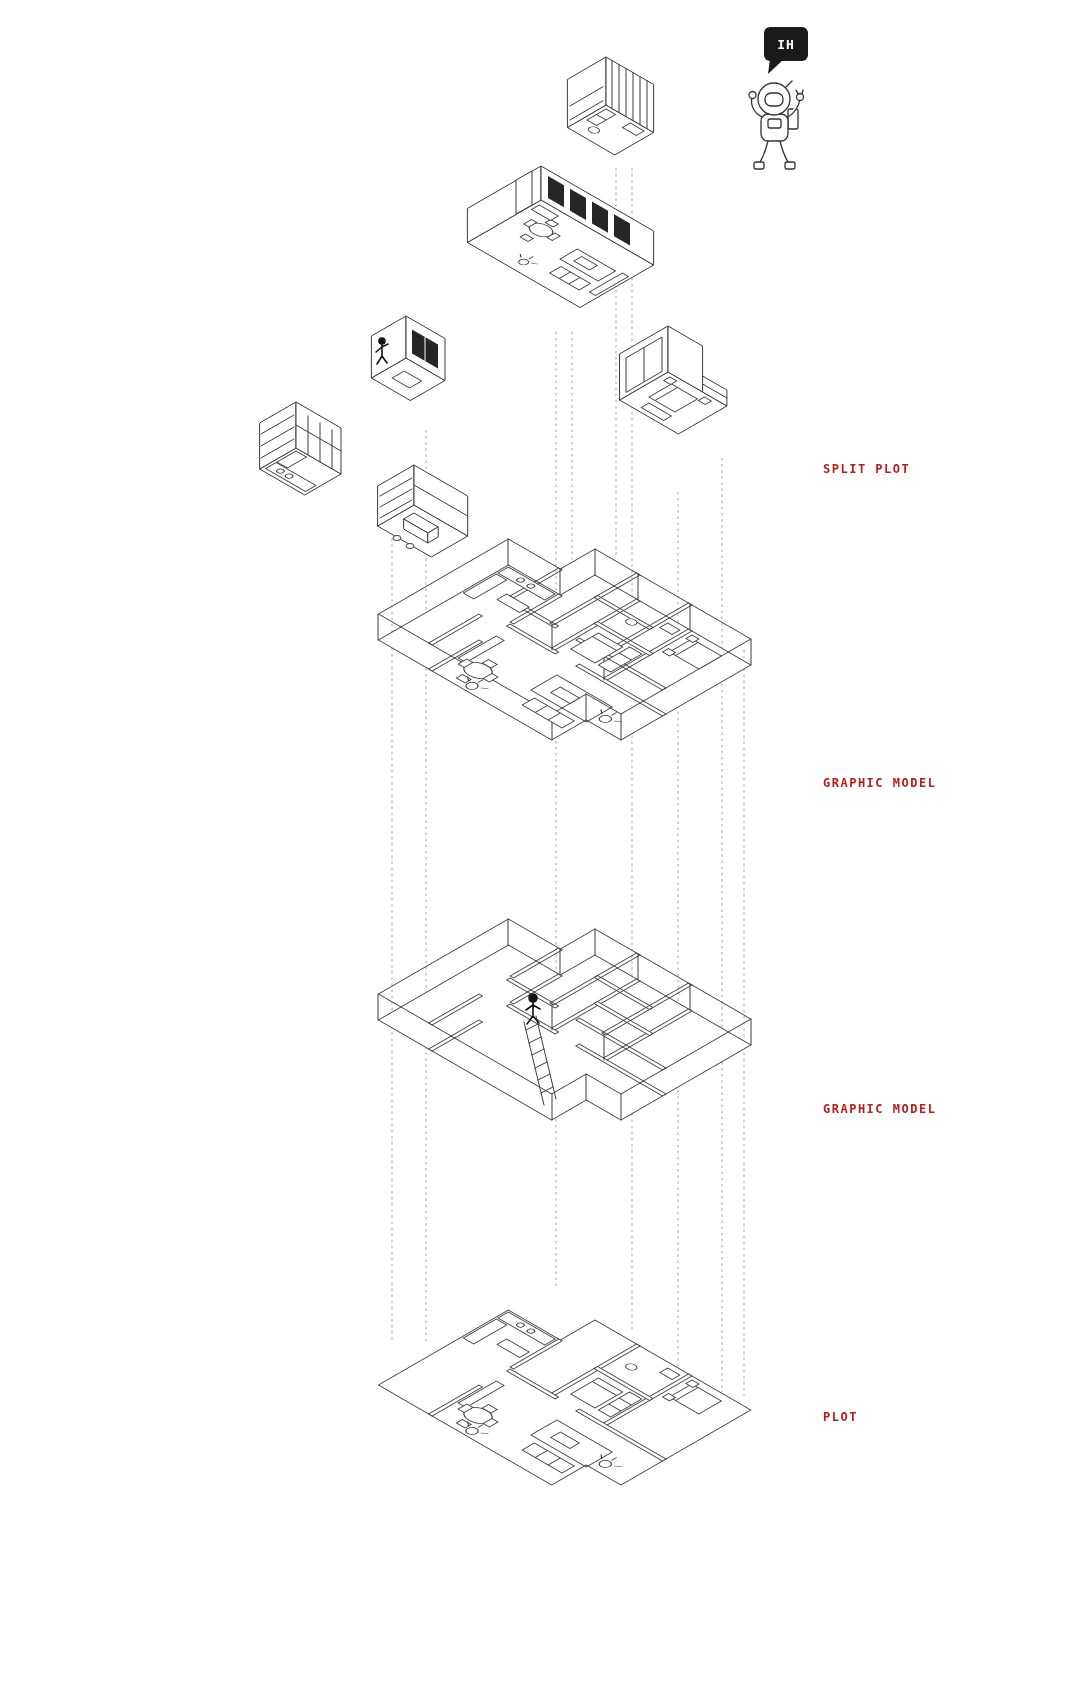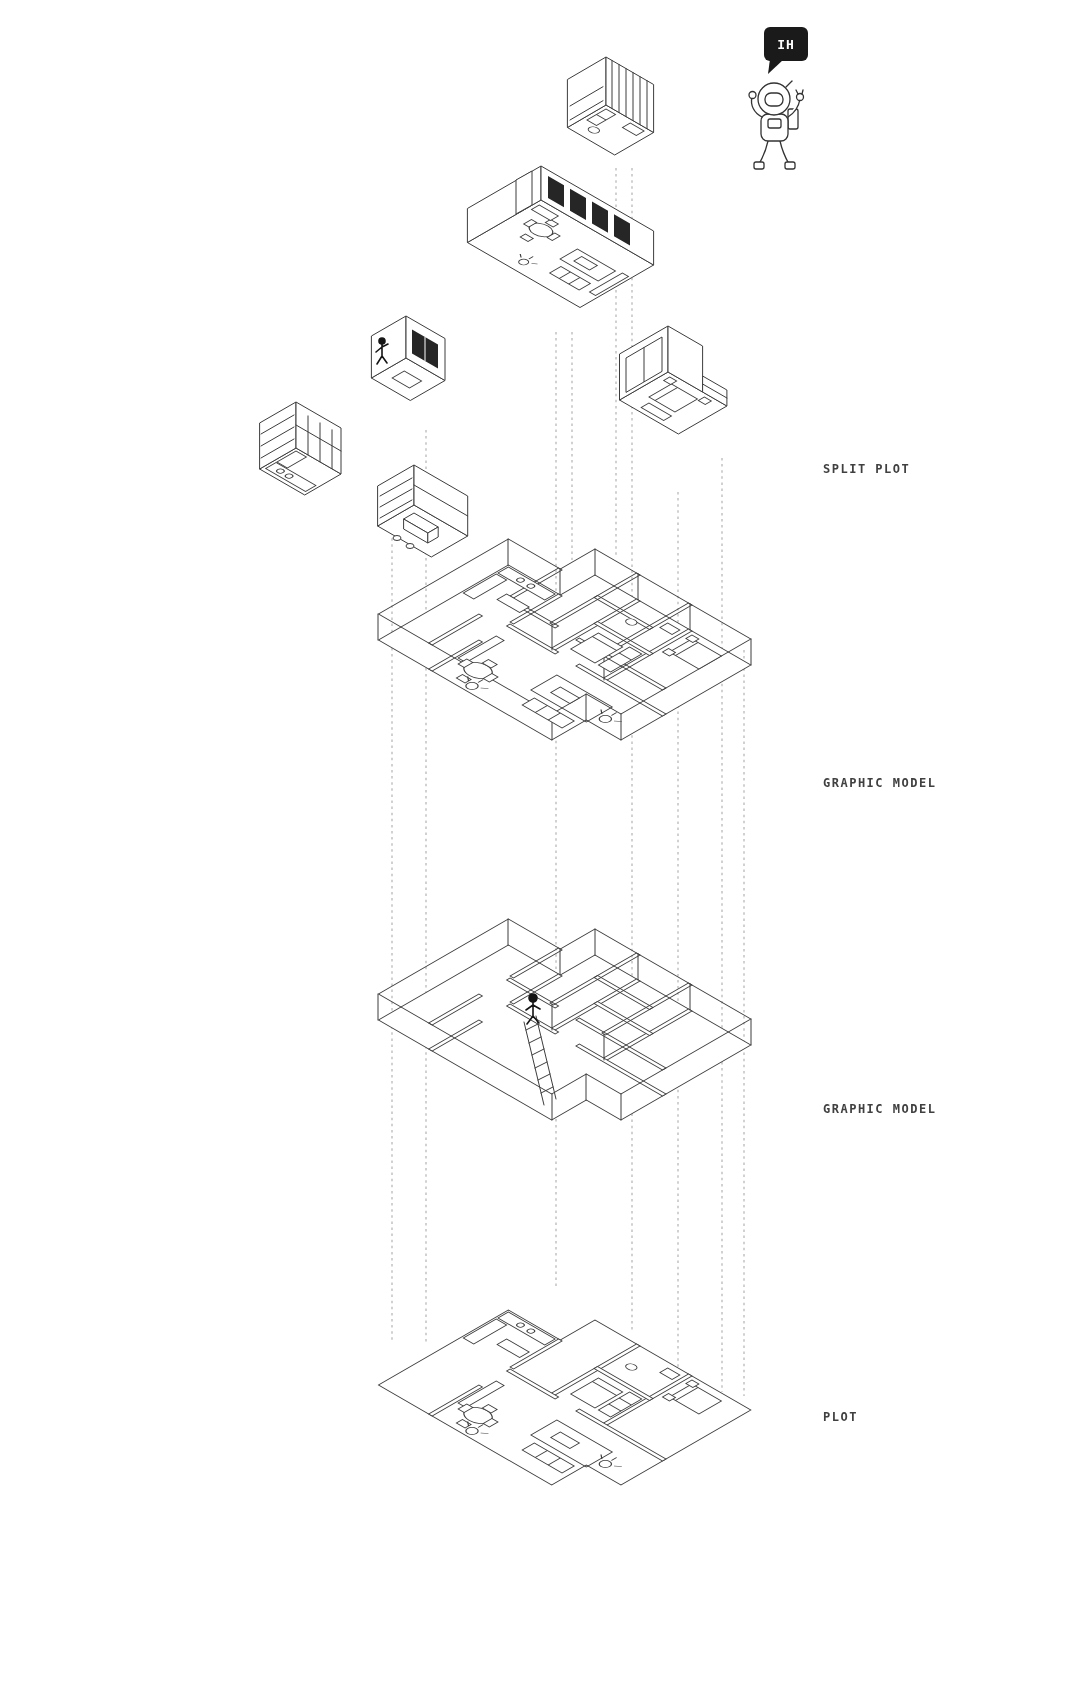"SPLIT PLOT" .label { color: #404040 -> #b91c1c }
